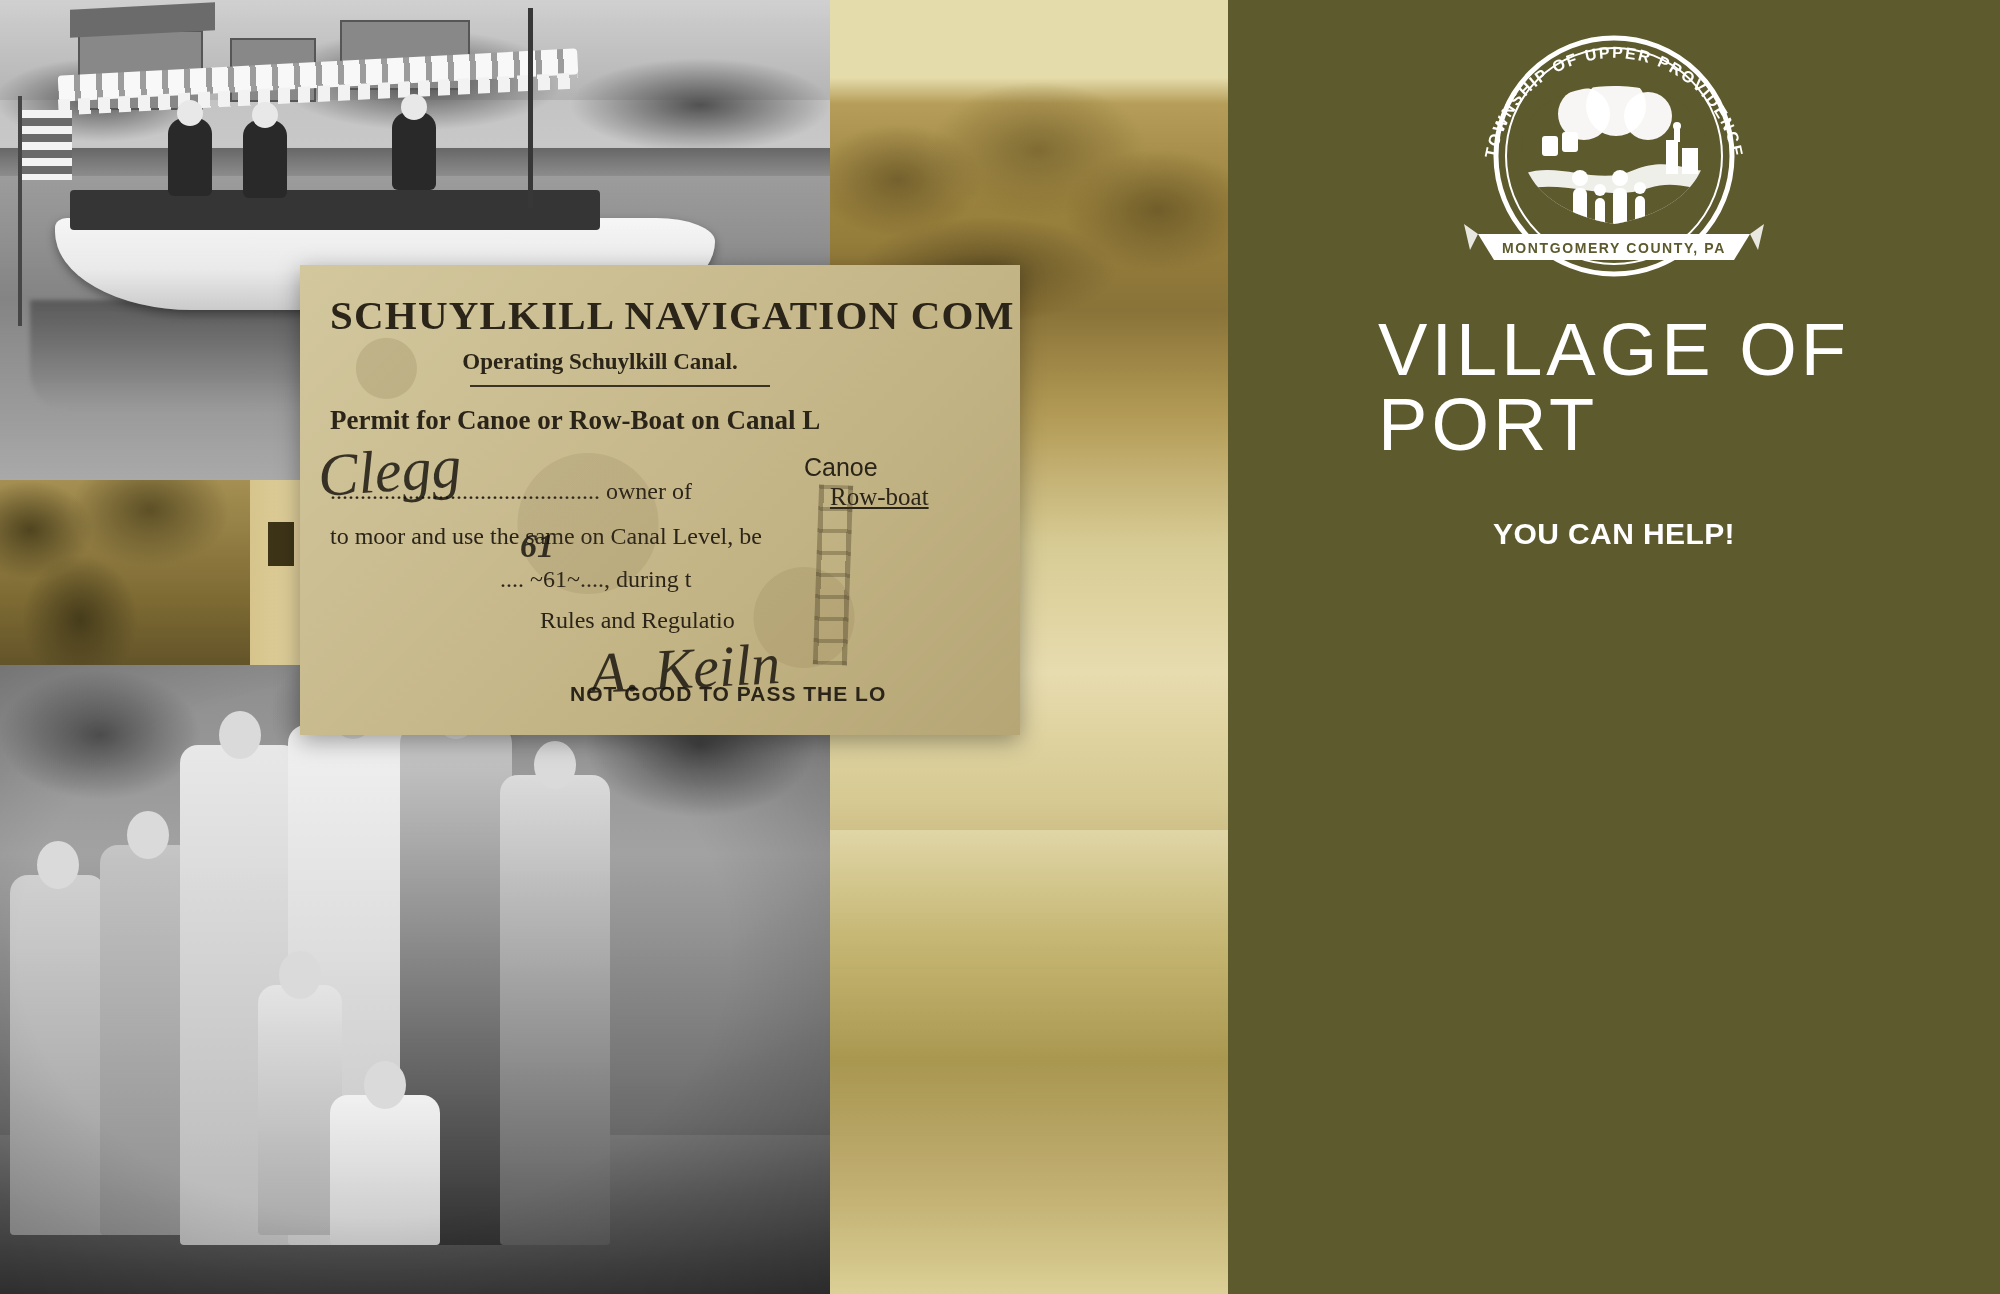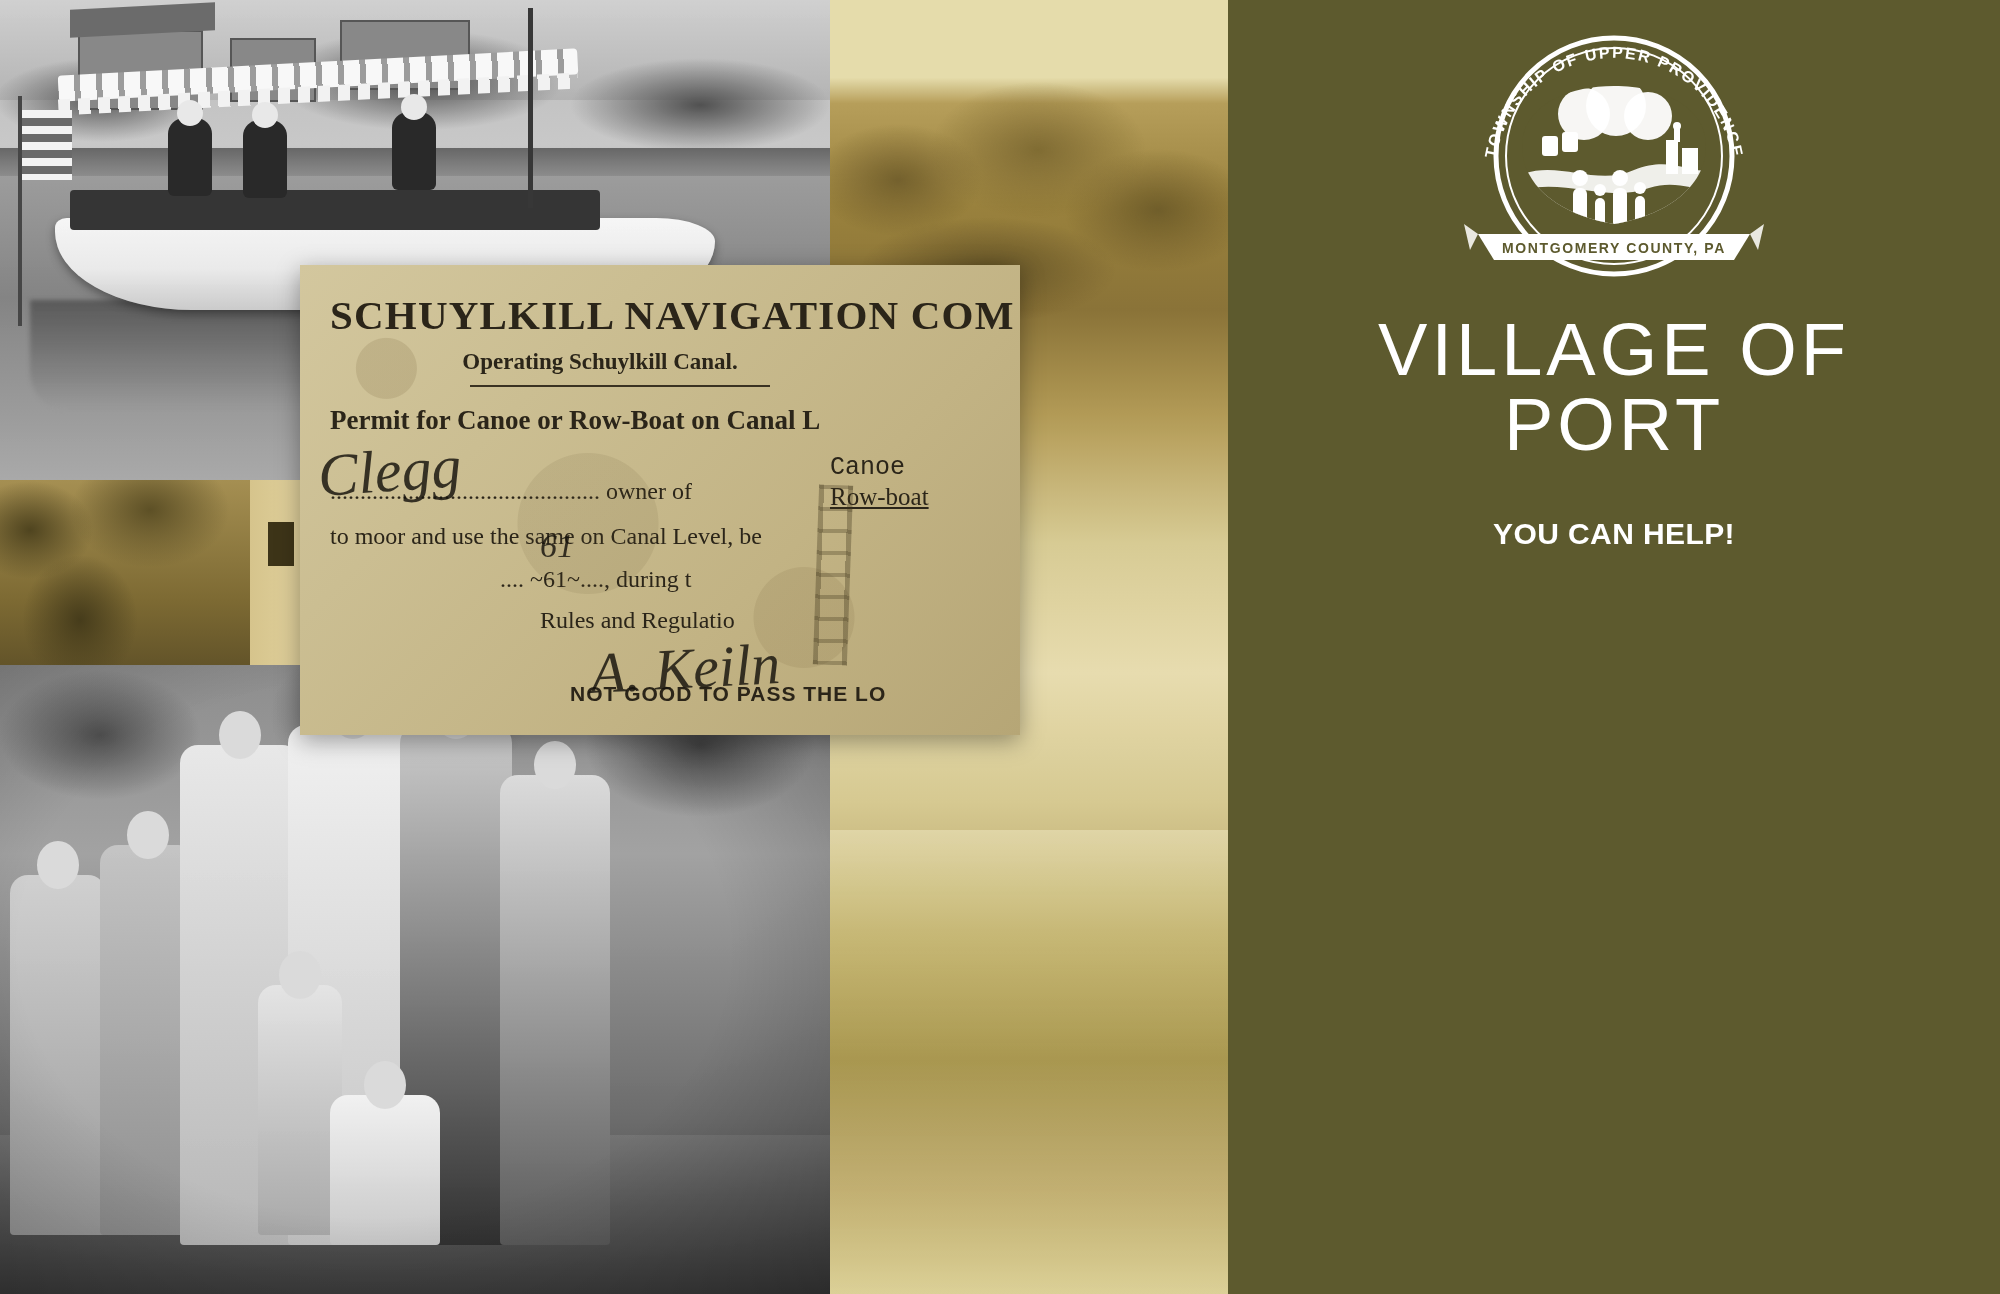"VILLAGE OF" .panel h1 { text-align: center -> none }
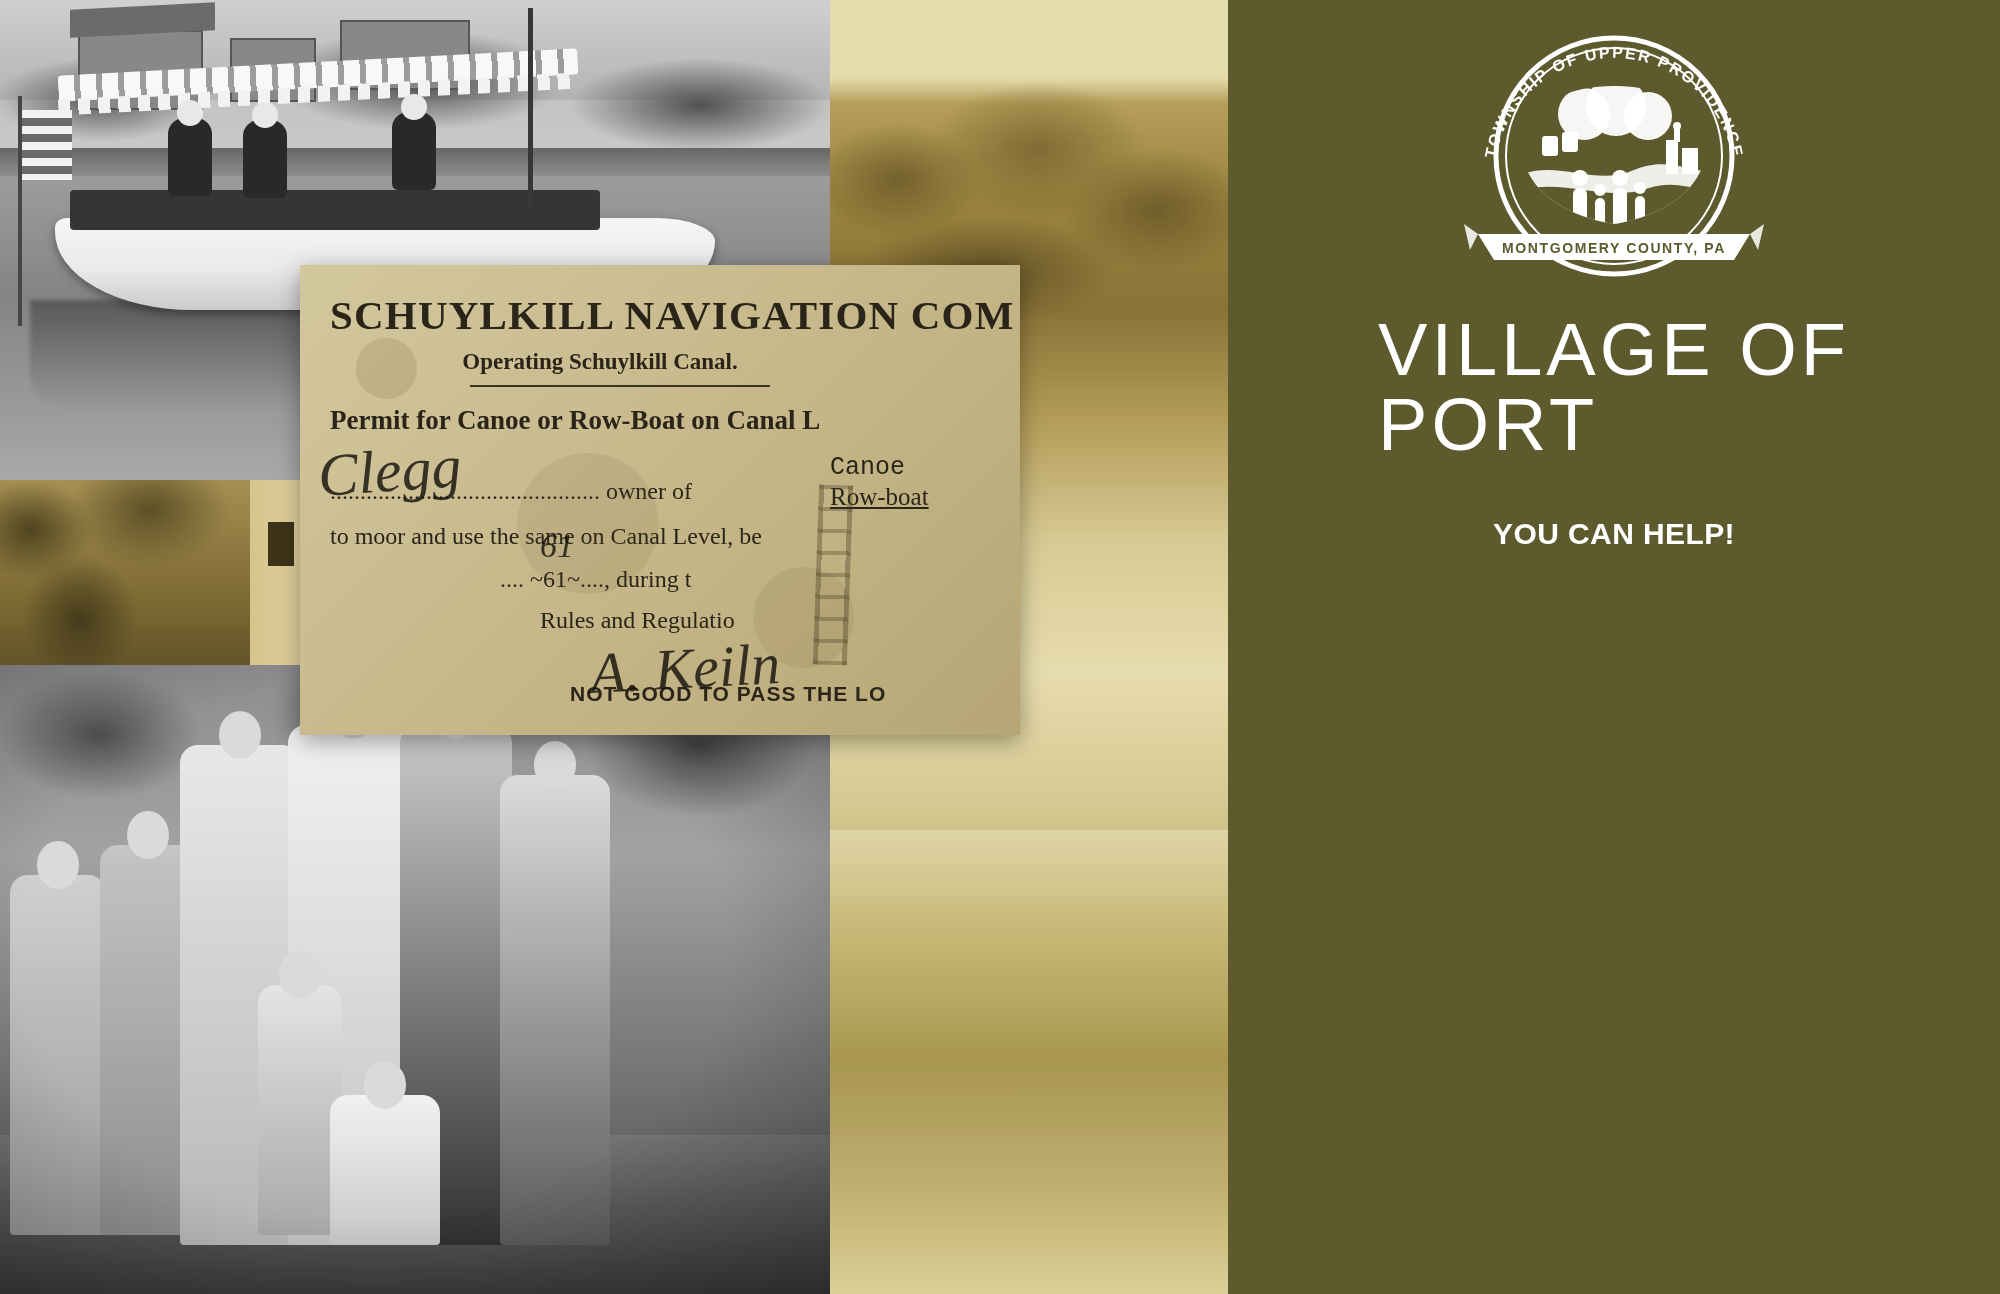"Canoe" .doc-permit .canoe-word { font-family: Liberation Mono, monospace -> Liberation Sans, sans-serif; left: 530px -> 504px }
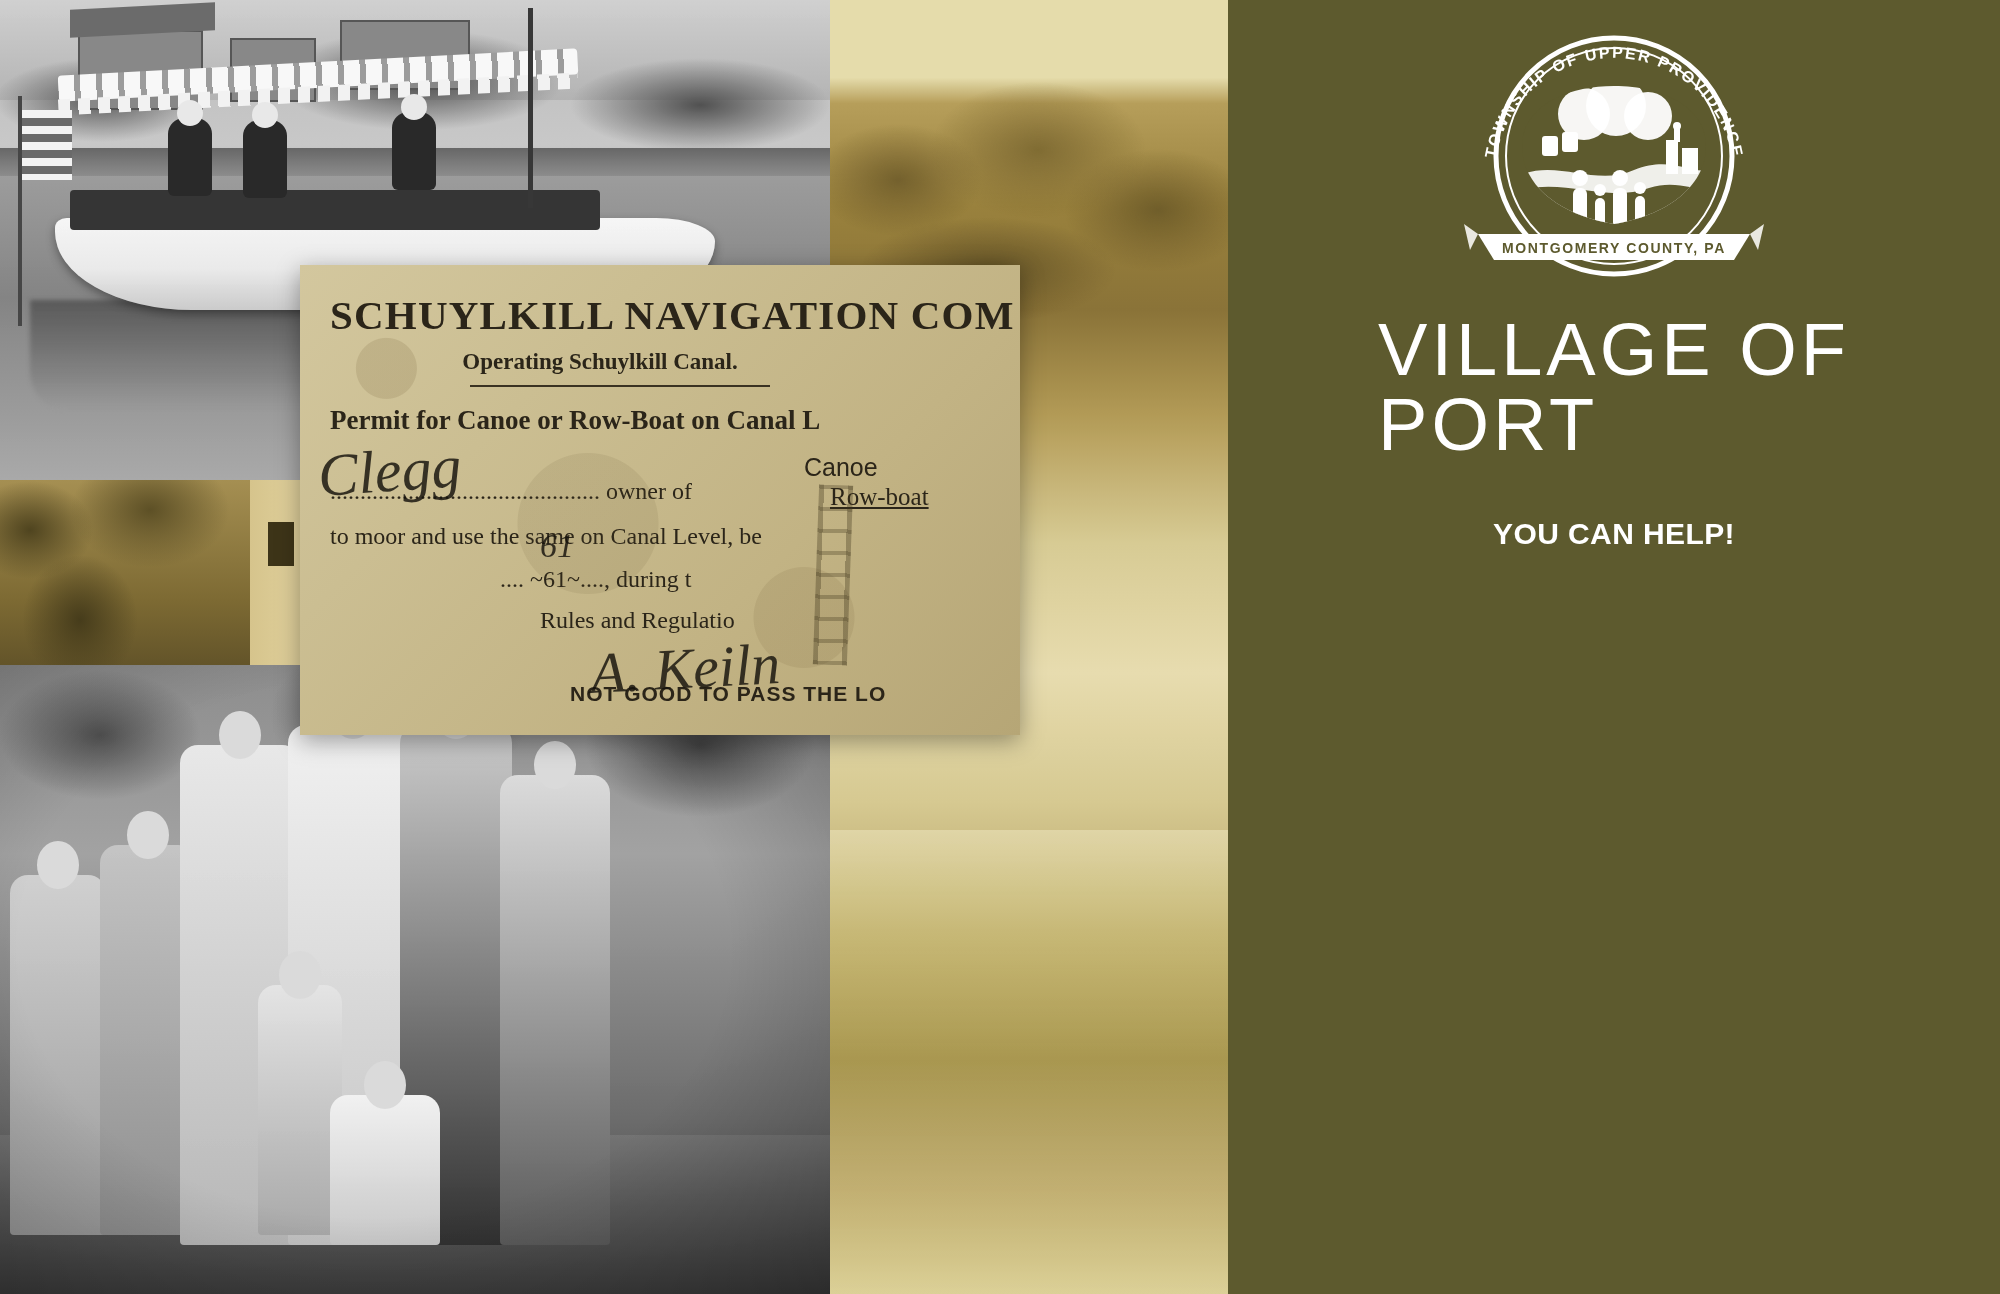"61" .doc-permit .sig-num { font-weight: none -> bold; left: 240px -> 220px }
